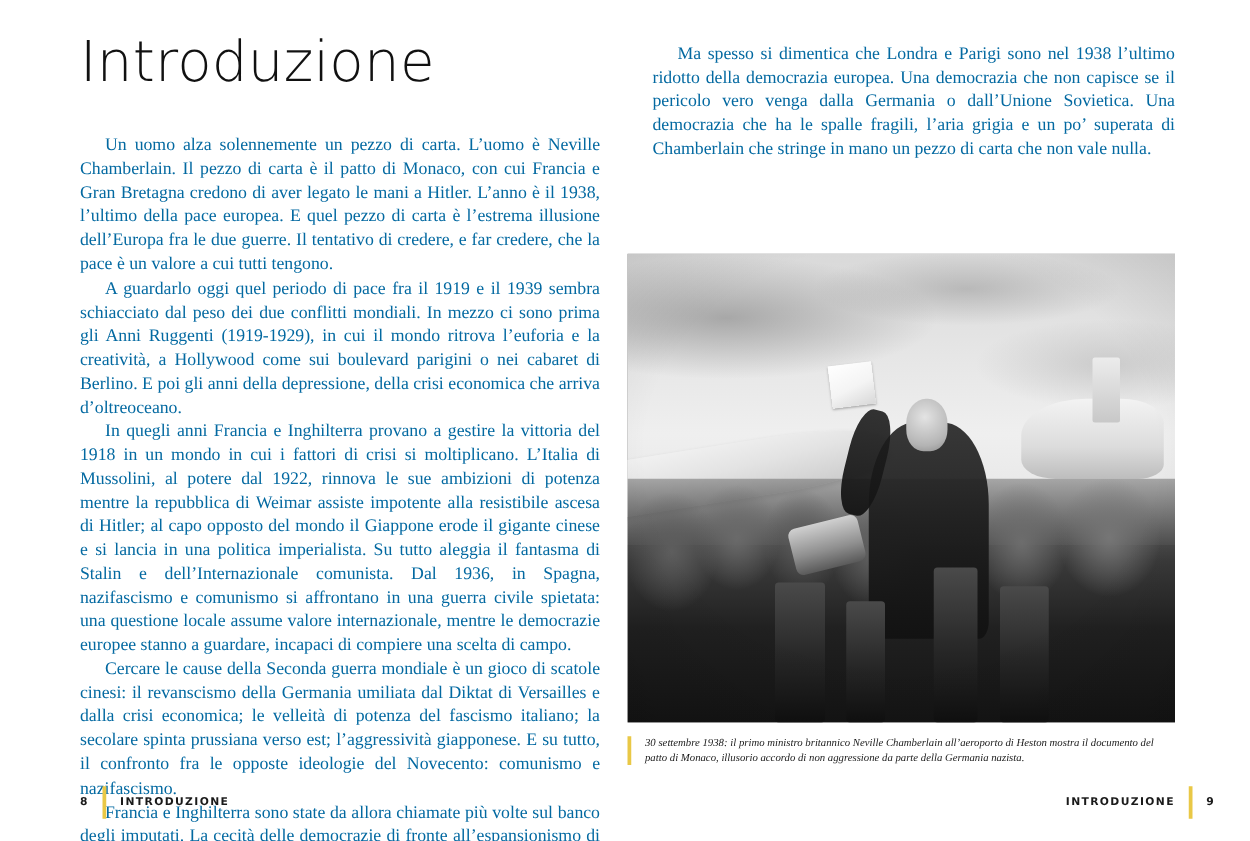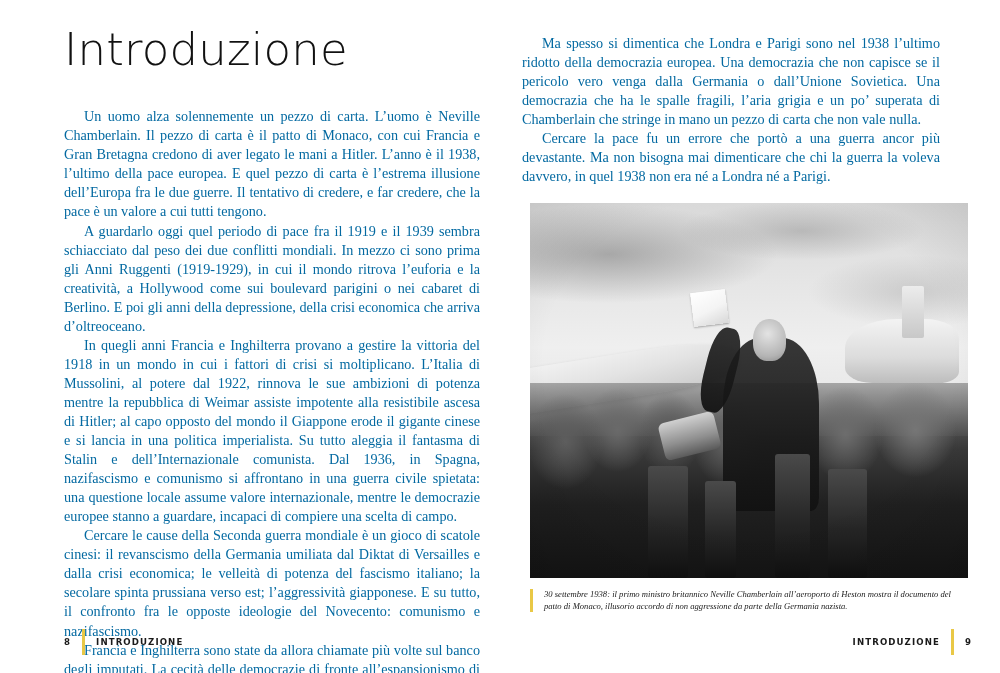"Cercare la pace fu un" p { html: <p>Cercare la pace fu un errore che portò a una guerra ancor più devastante. Ma non bisogna mai dimenticare che chi la guerra la voleva davvero, in quel 1938 non era né a Londra né a Parigi.</p> -> none }
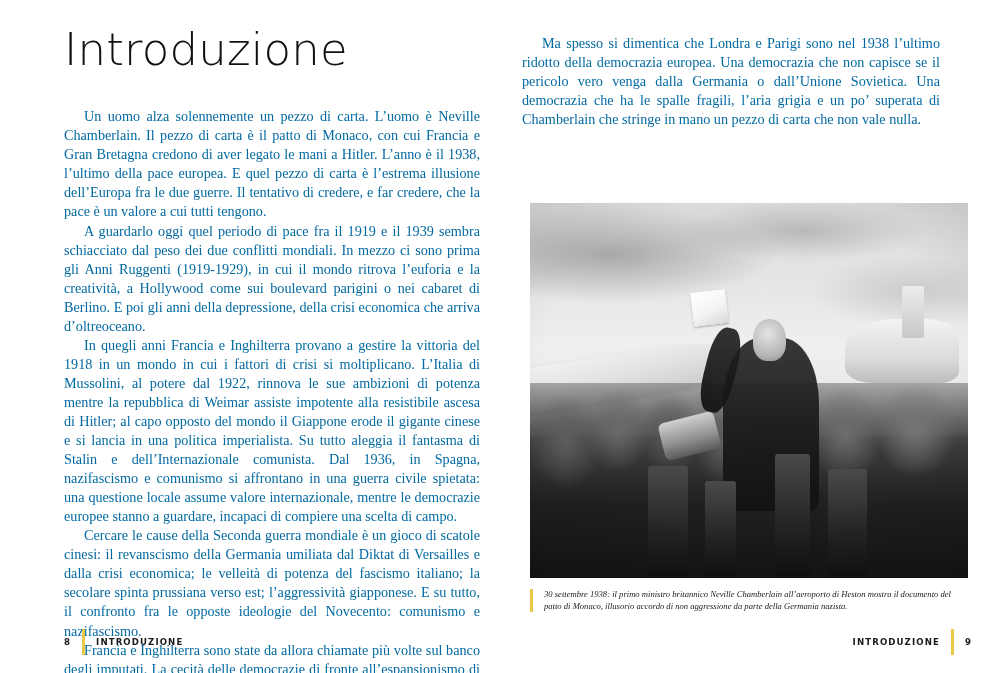"30 settembre 1938: il primo" .photo-block { left: 530px -> 502px }
